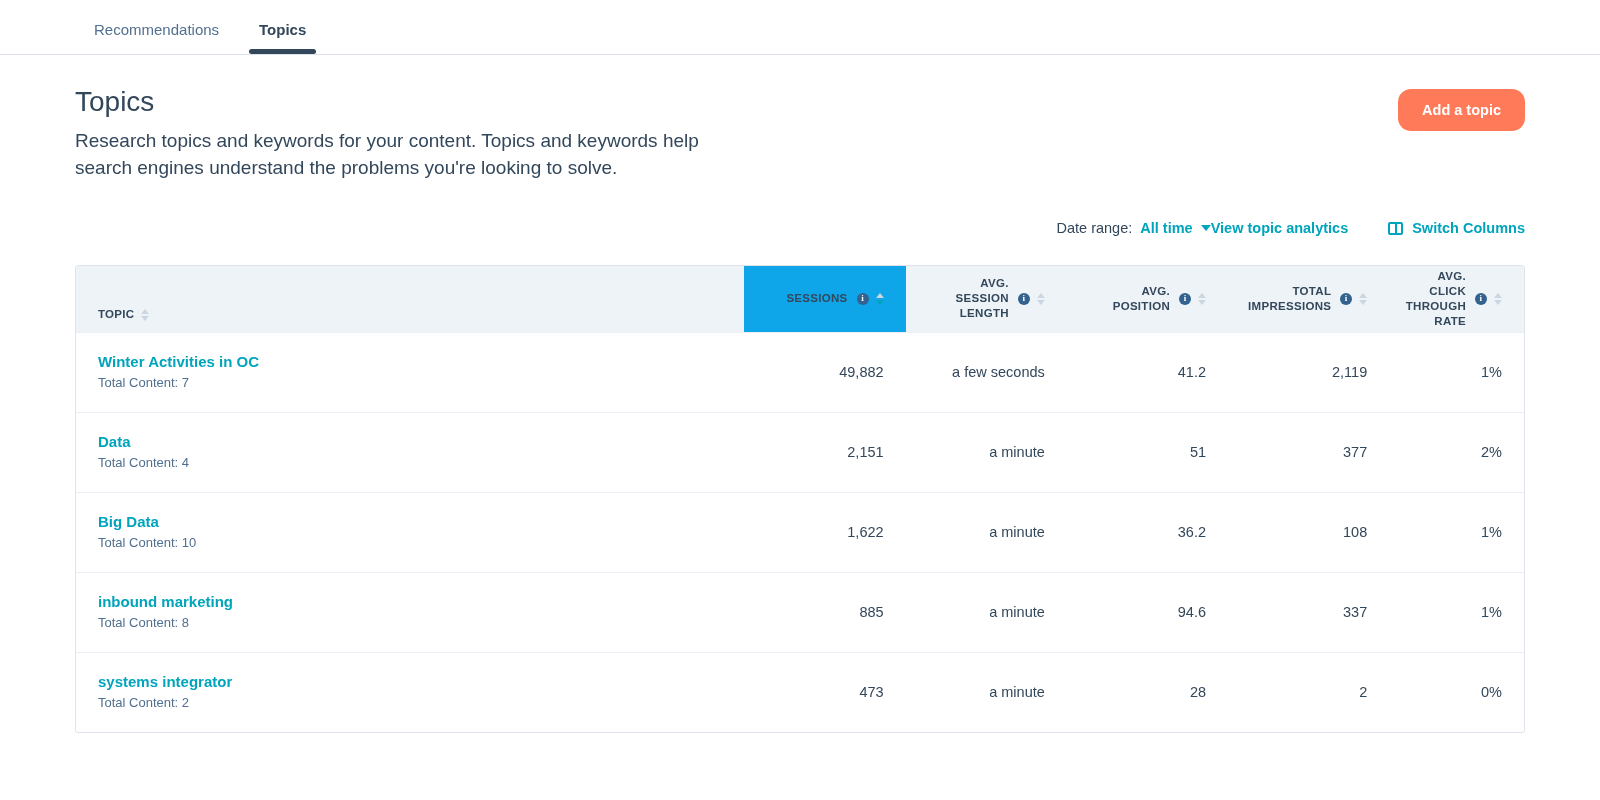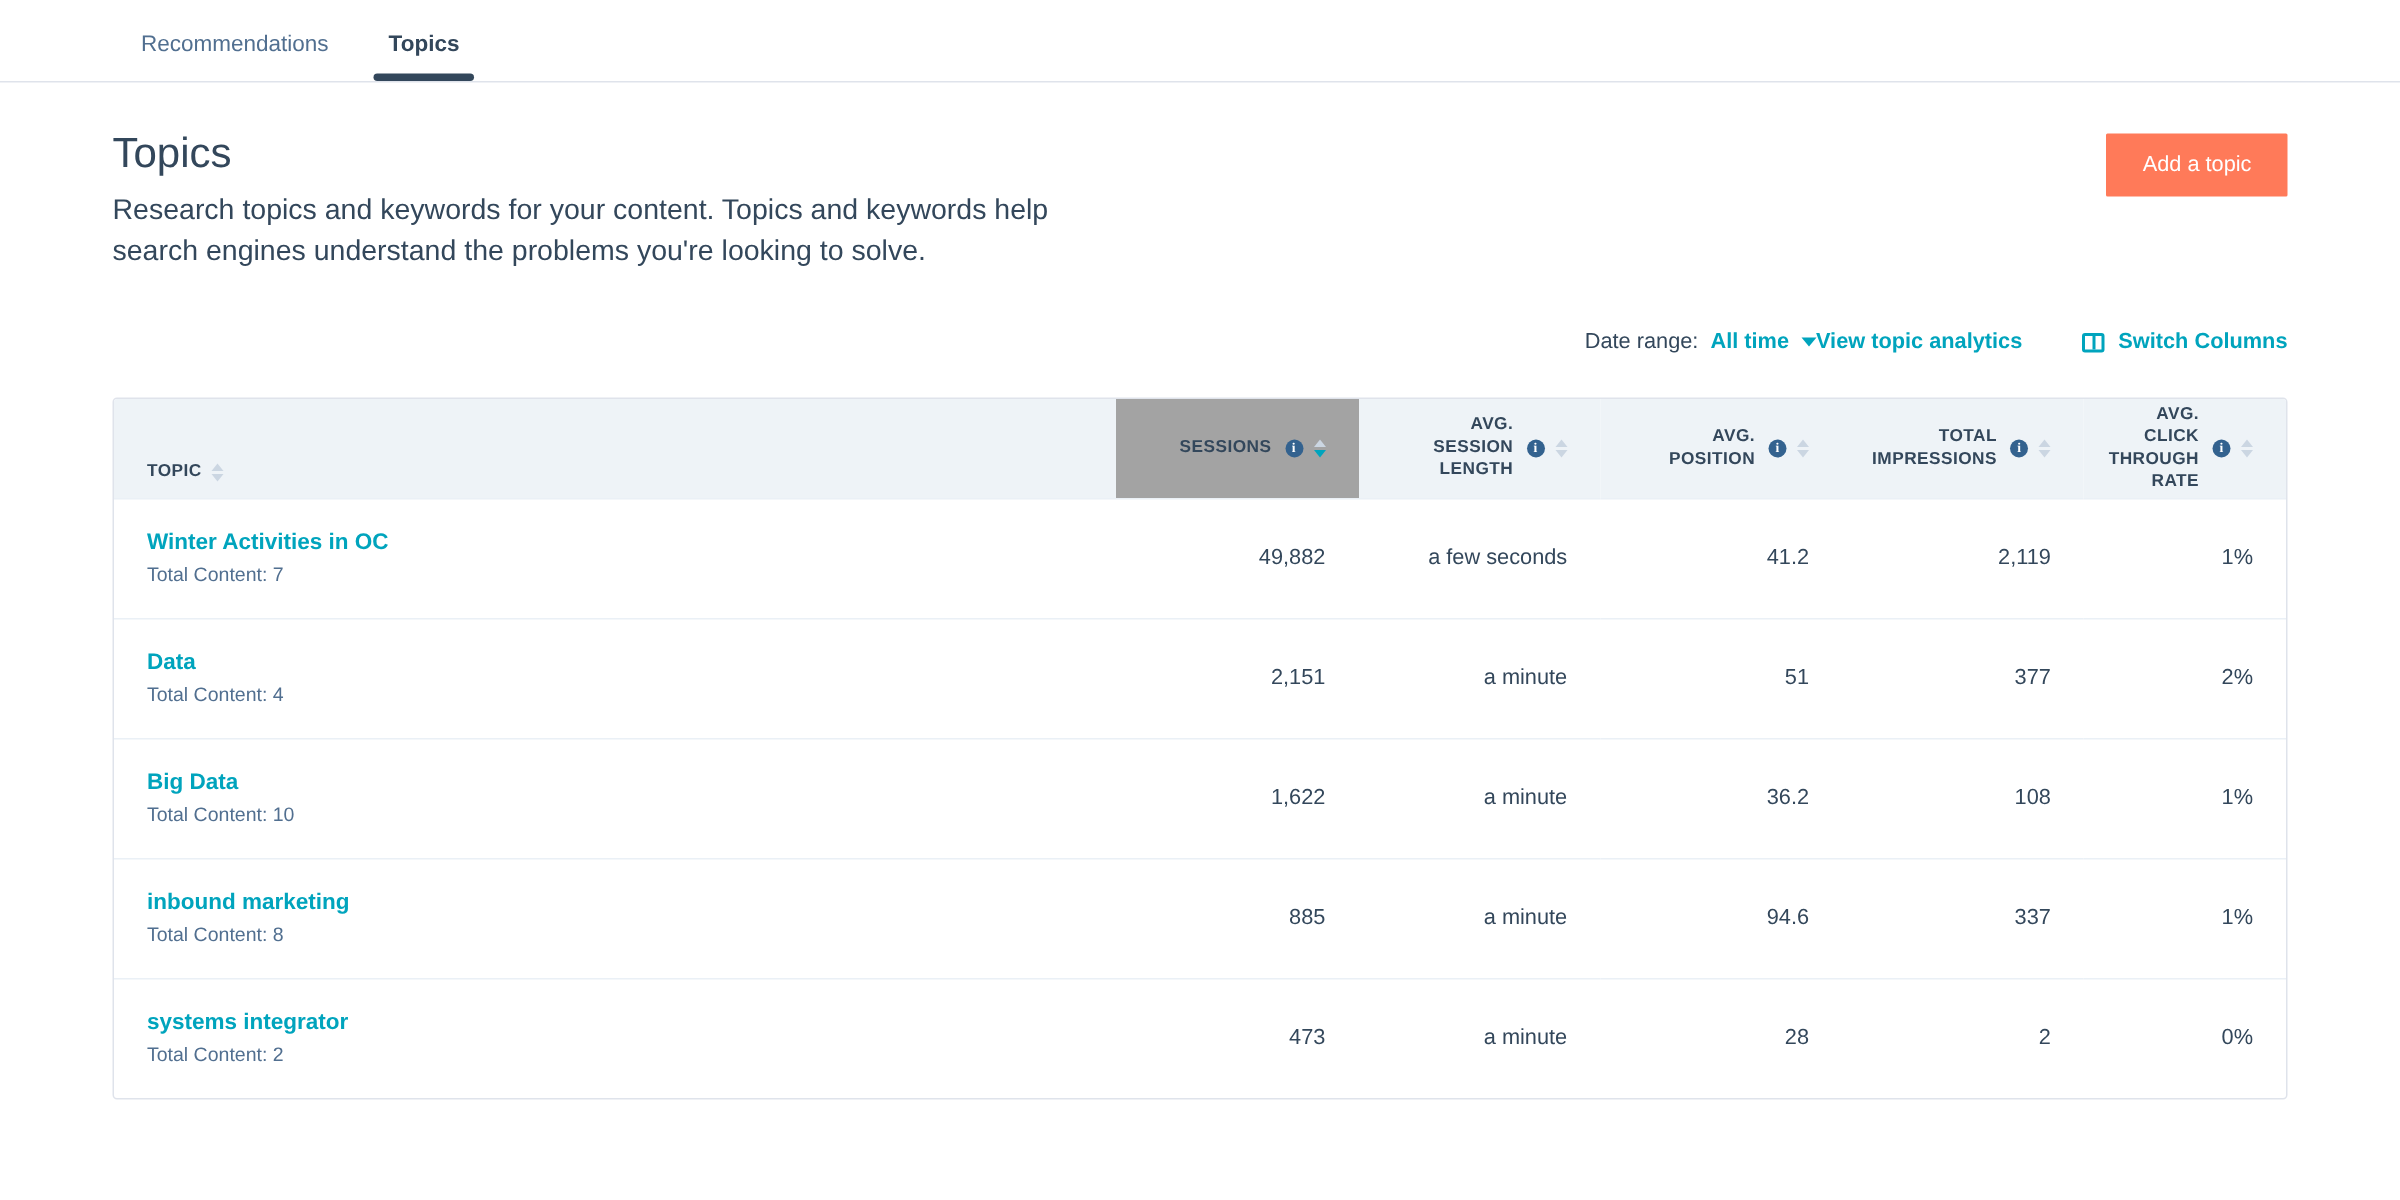"Add a topic" .add-topic-btn { border-radius: 1px -> 13px; font-weight: 400 -> 700 }
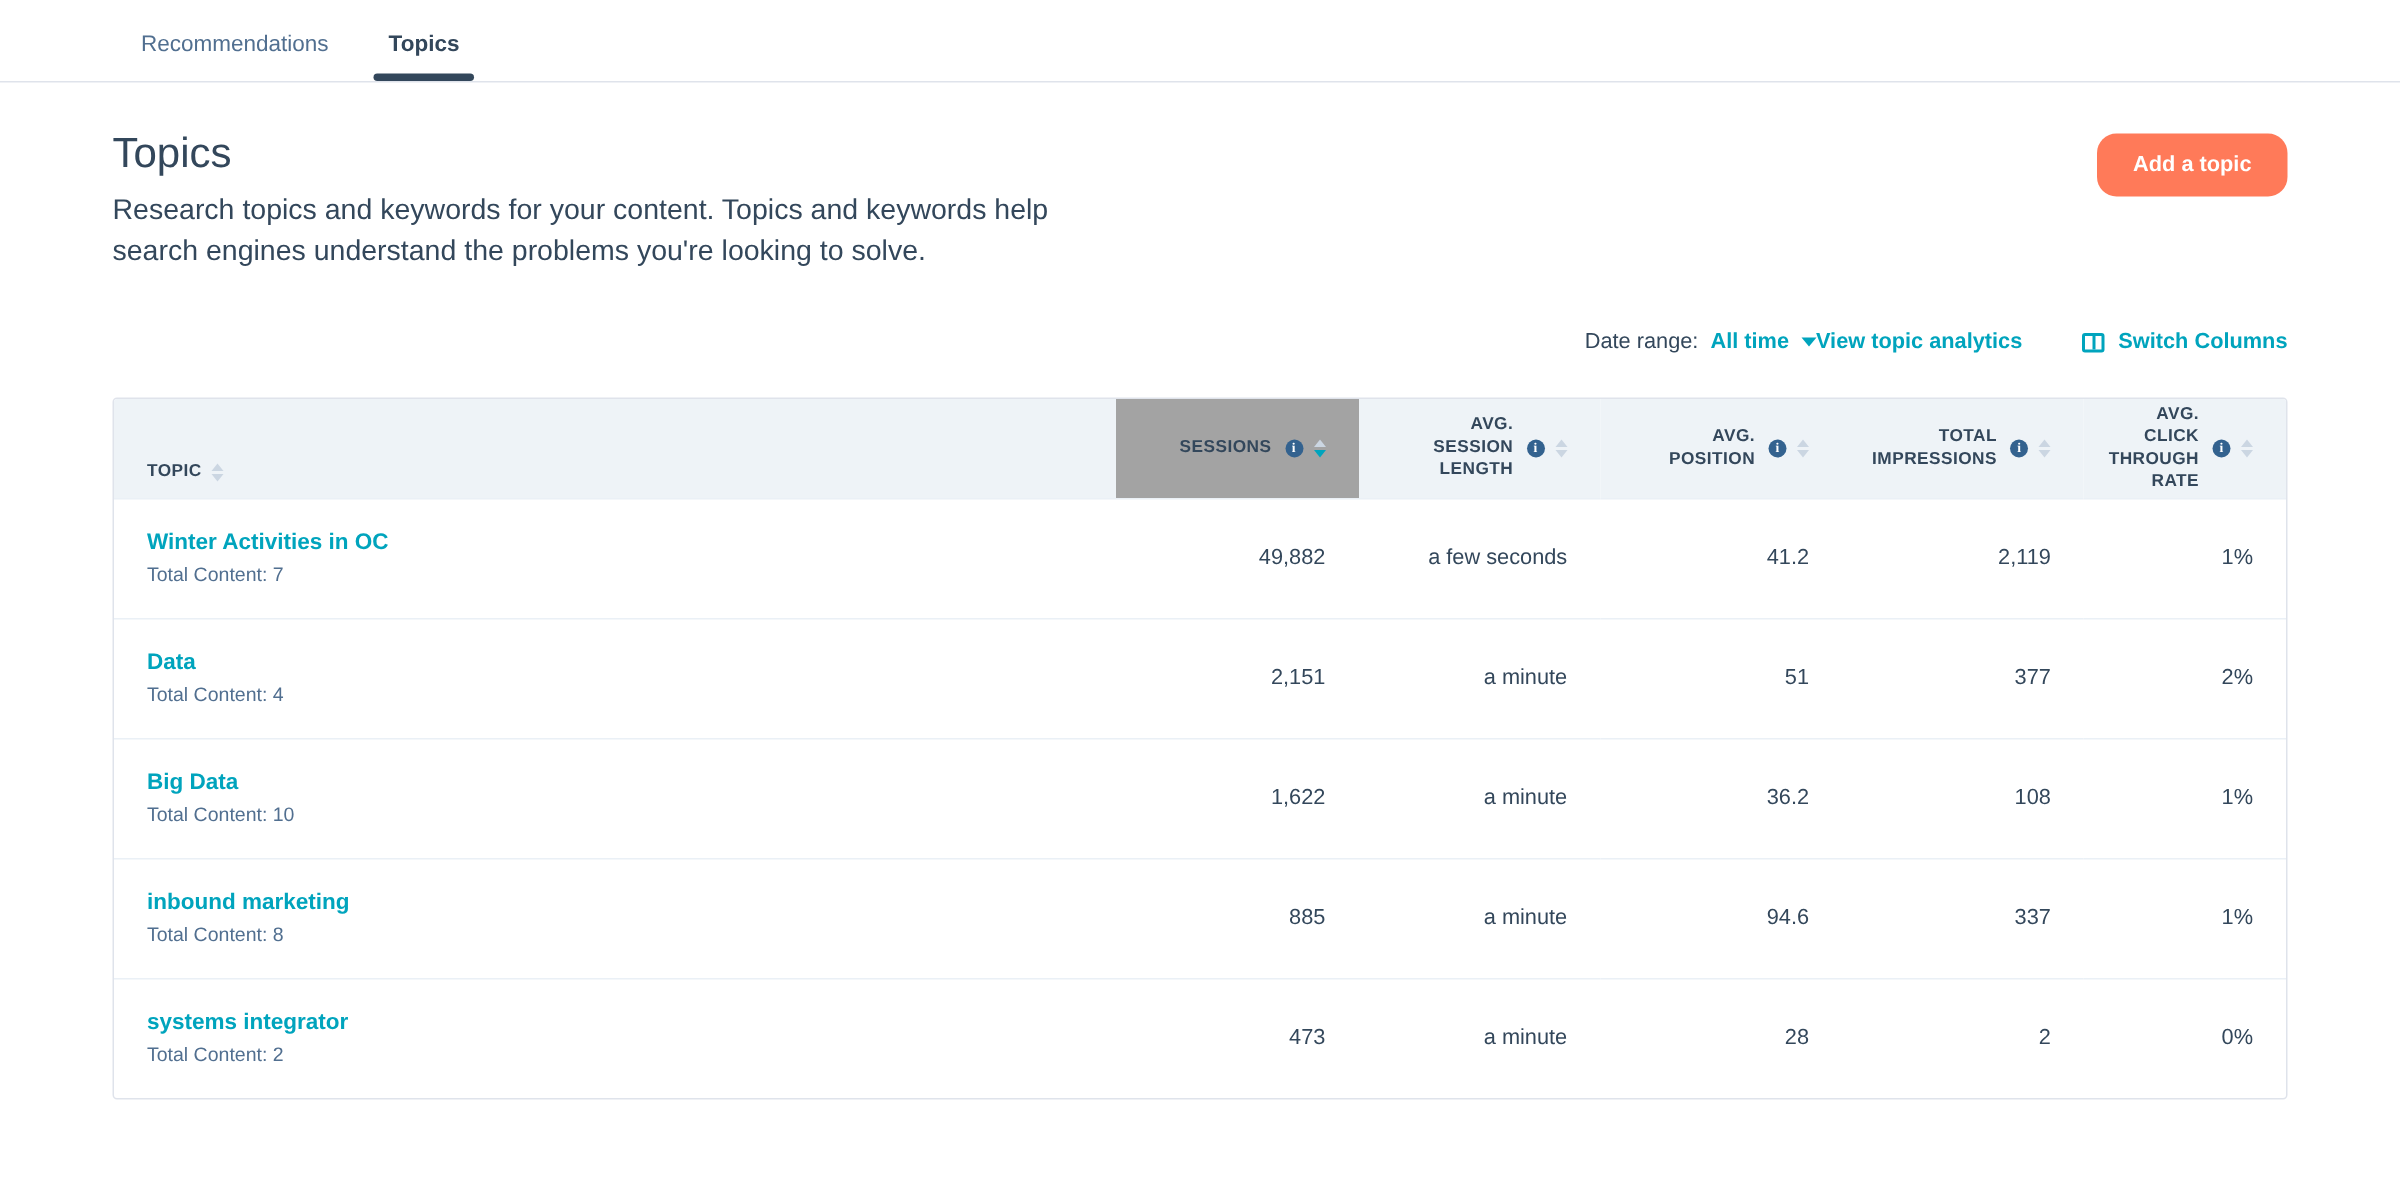"SESSIONS" th.col-sessions { background: #a3a3a3 -> #0ea5e9 }
